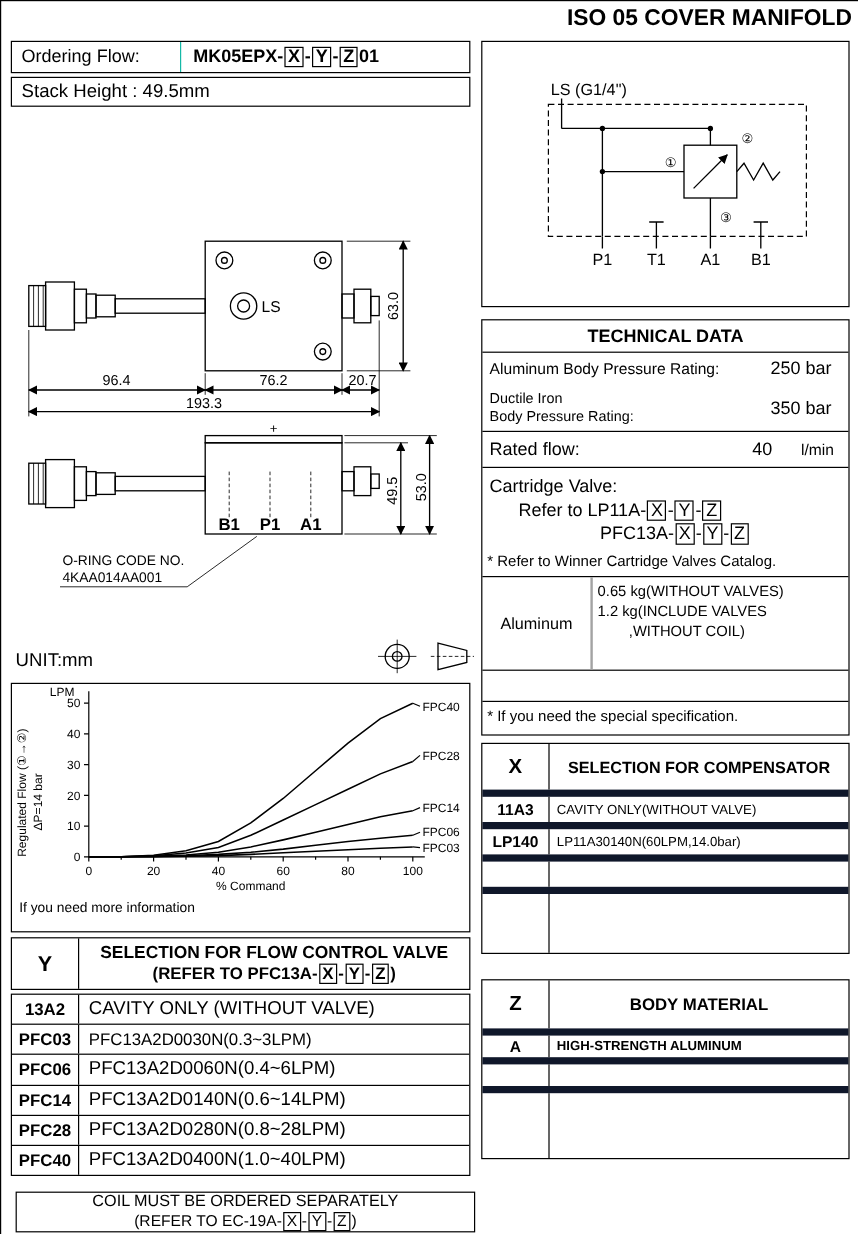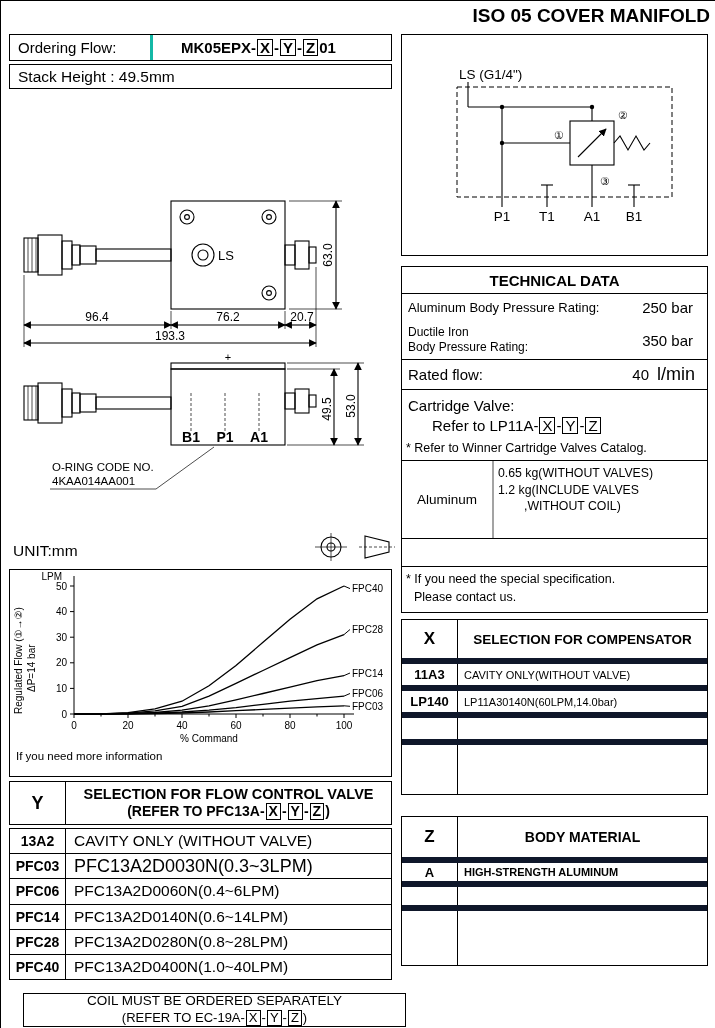"MK05EPX-" span.bold { border-left: 3px solid #14b8a6 -> 1px solid #14b8a6; padding-left: 28px -> 10px }
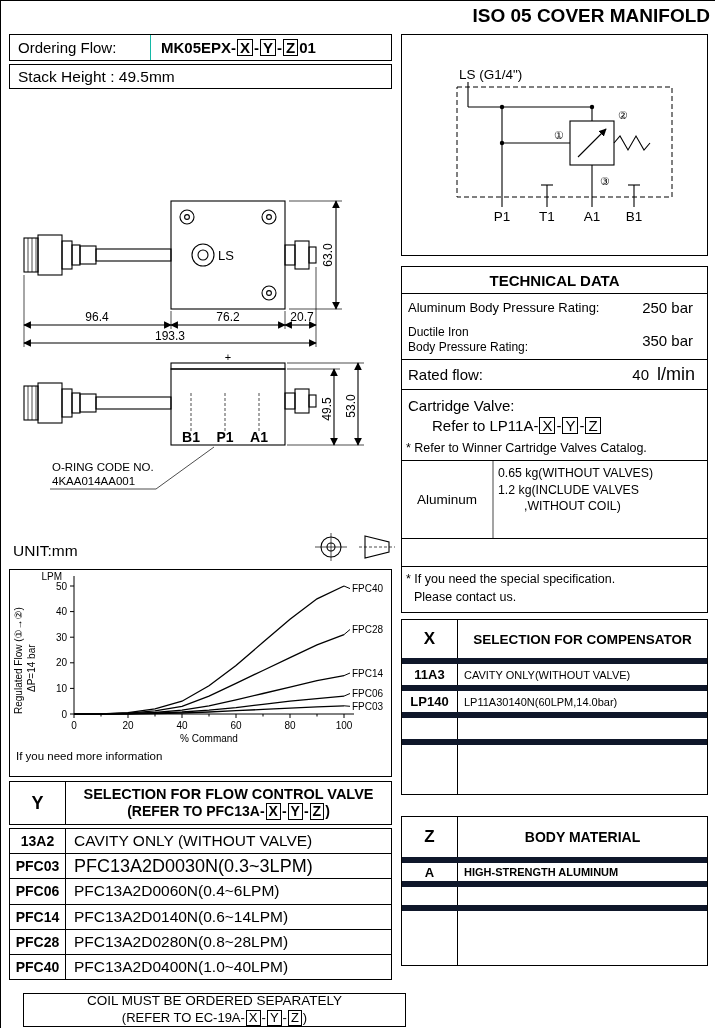"l/min" span { font-size: 18px -> 13px; margin-left: 8px -> 24px }
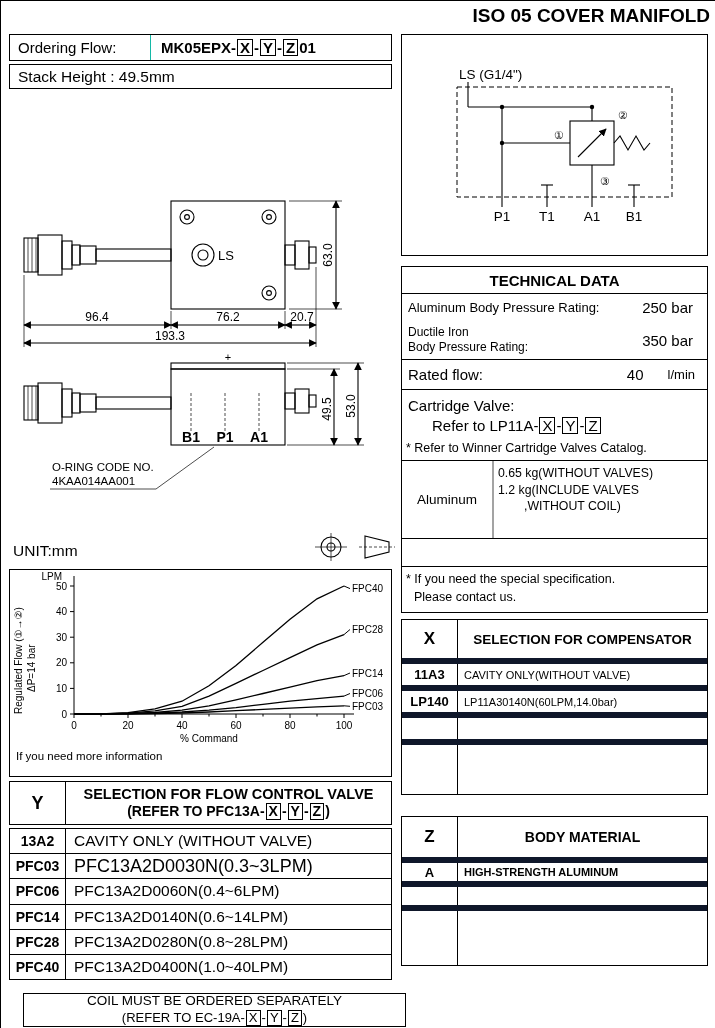"PFC13A- X - Y -" div { html: none -> <div><span>PFC13A-</span><span><span>X</span>-<span>Y</span>-<span>Z</span></span></div> }
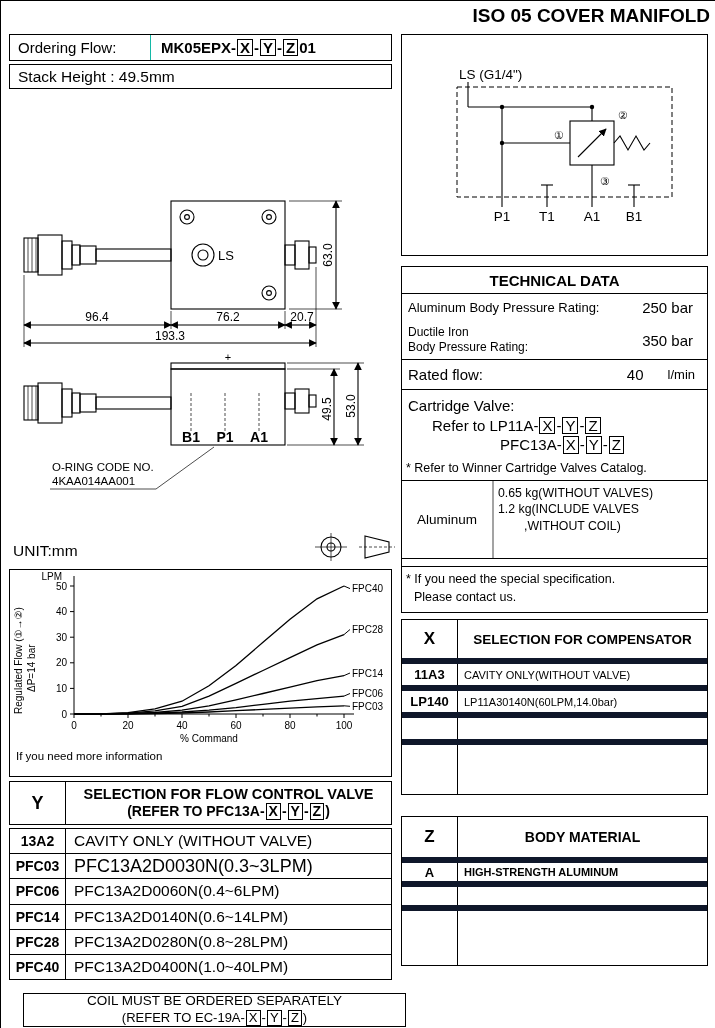"Please contact us." div { html: <div>Please contact us.</div> -> none }
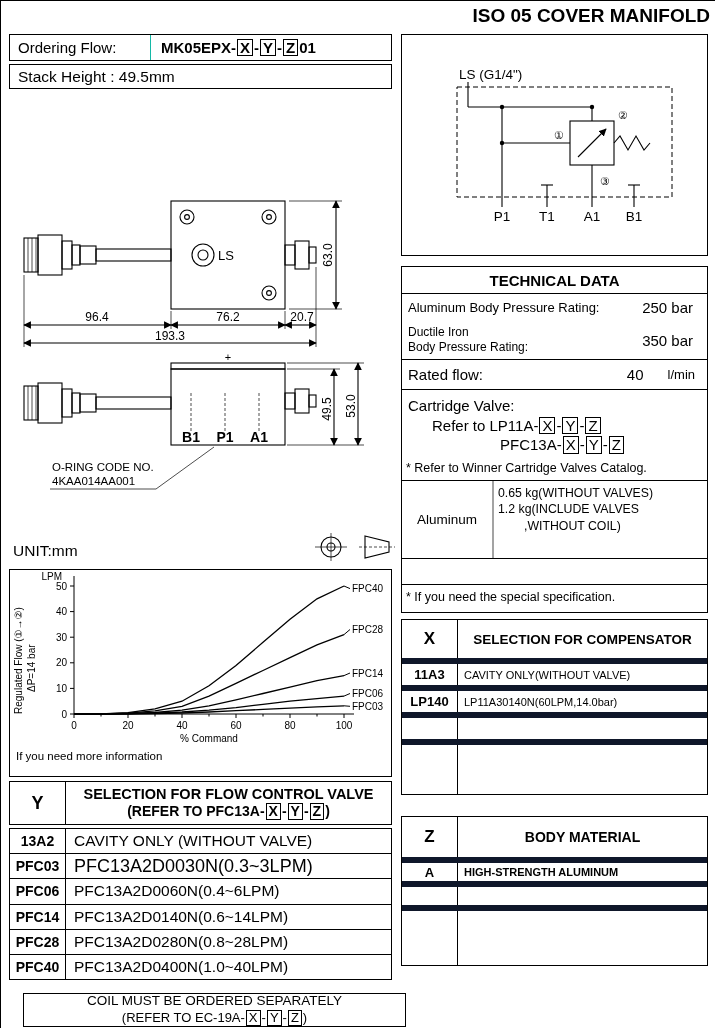"PFC13A2D0030N(0.3~3LPM)" div { font-size: 18px -> 14px }
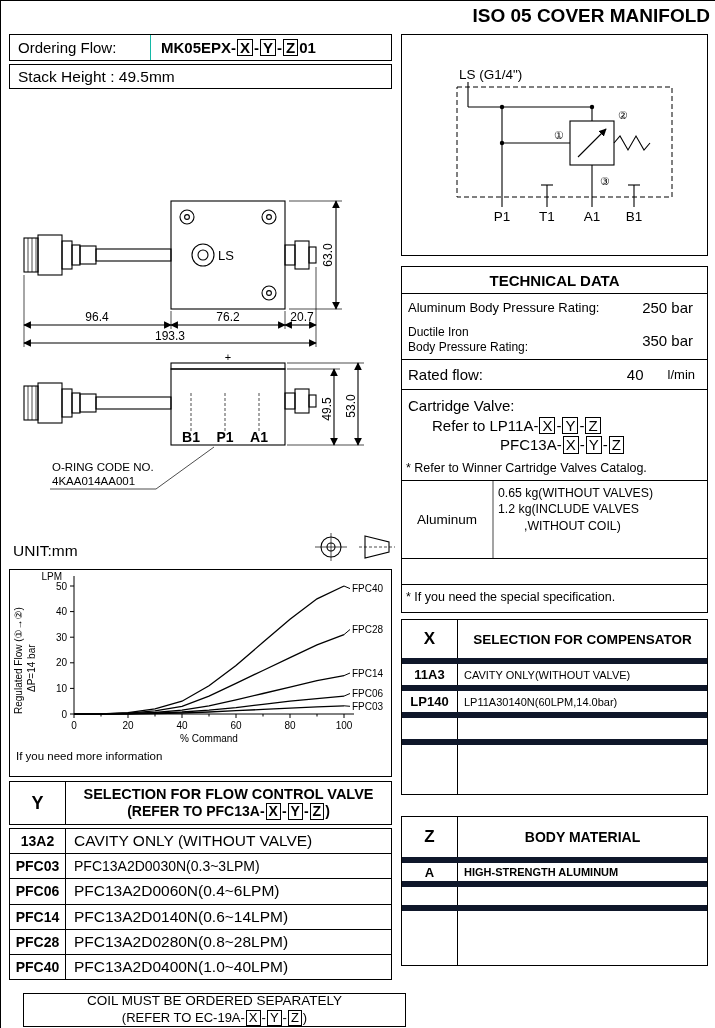"COIL MUST BE ORDERED SEPARATELY" div.abs { left: 22px -> 12px }
